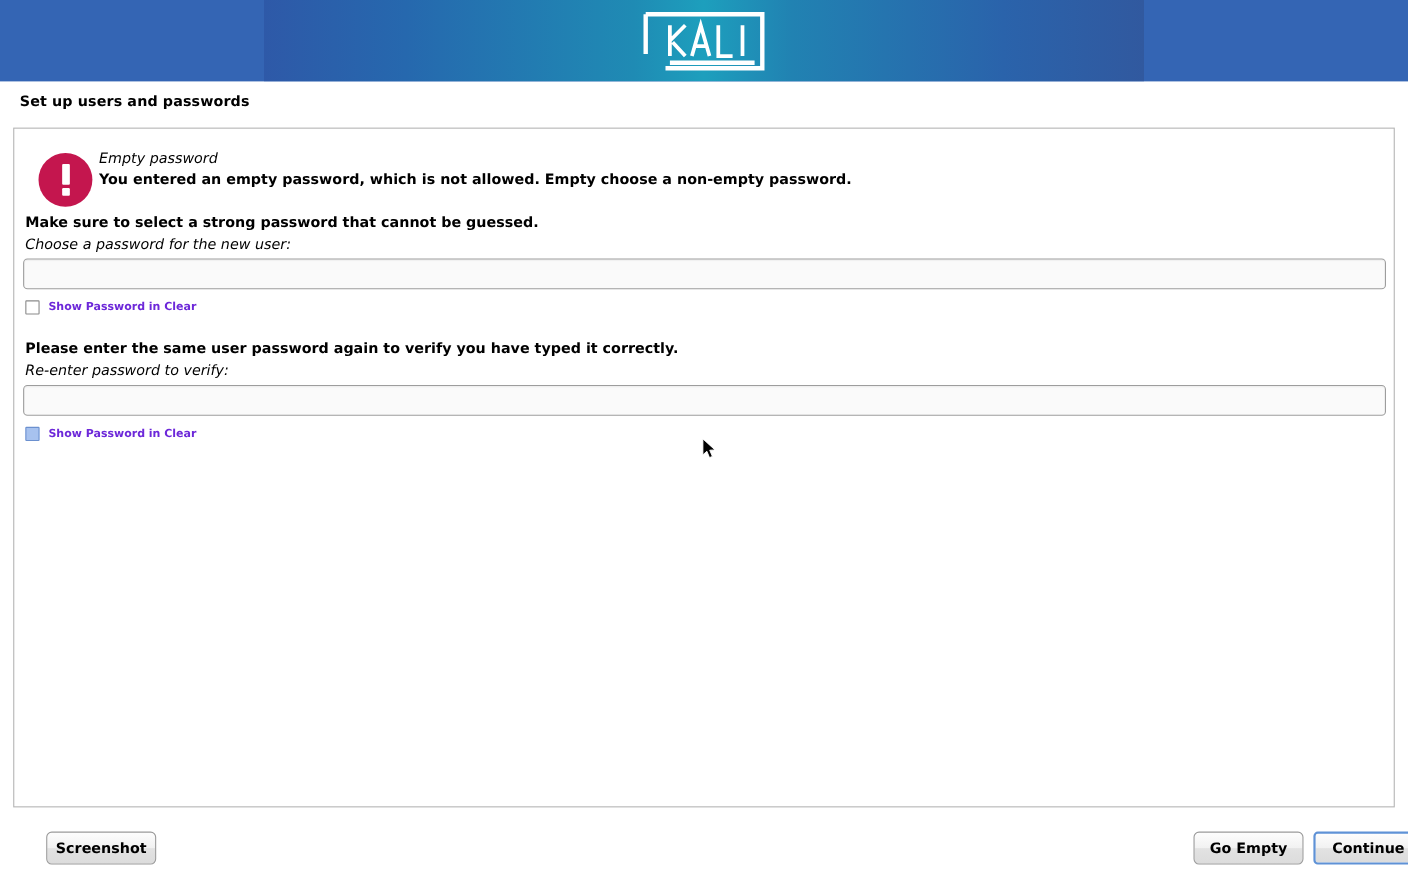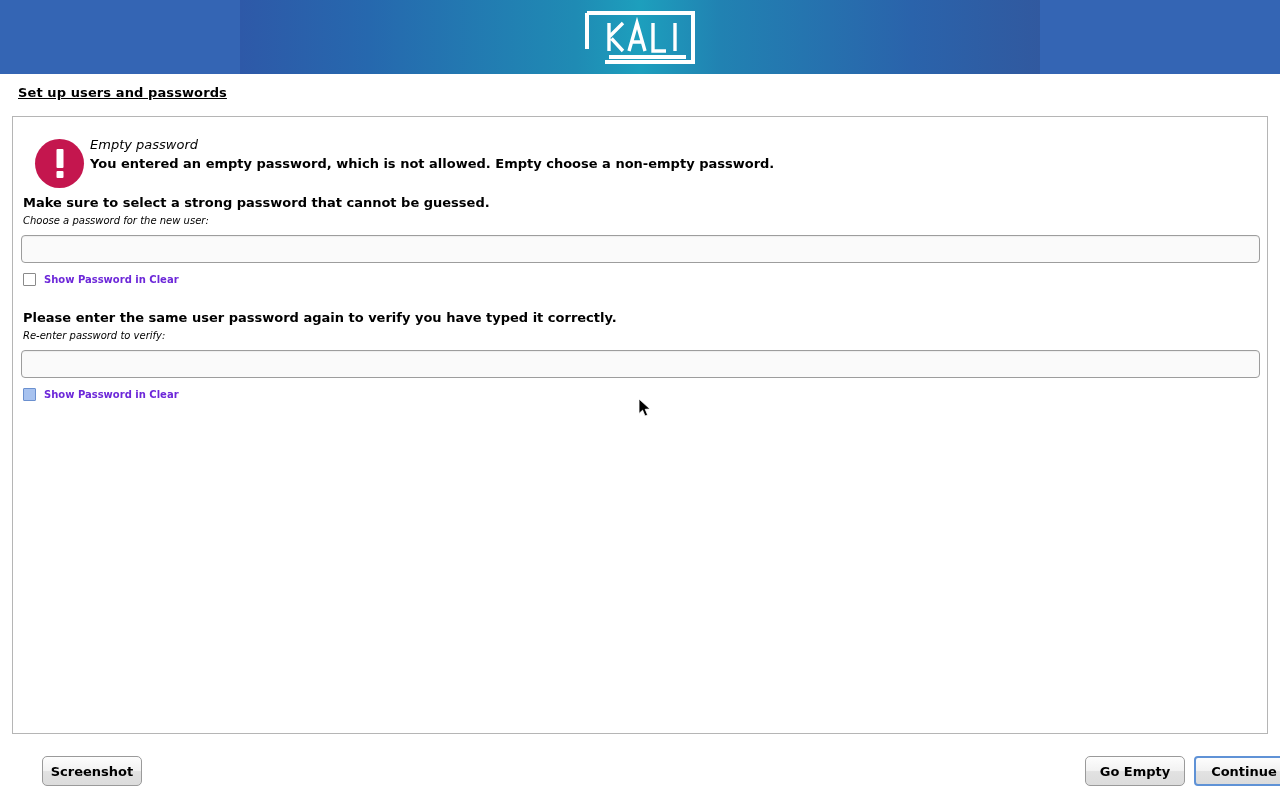"Set up users and passwords" .page-title { text-decoration: underline -> none }
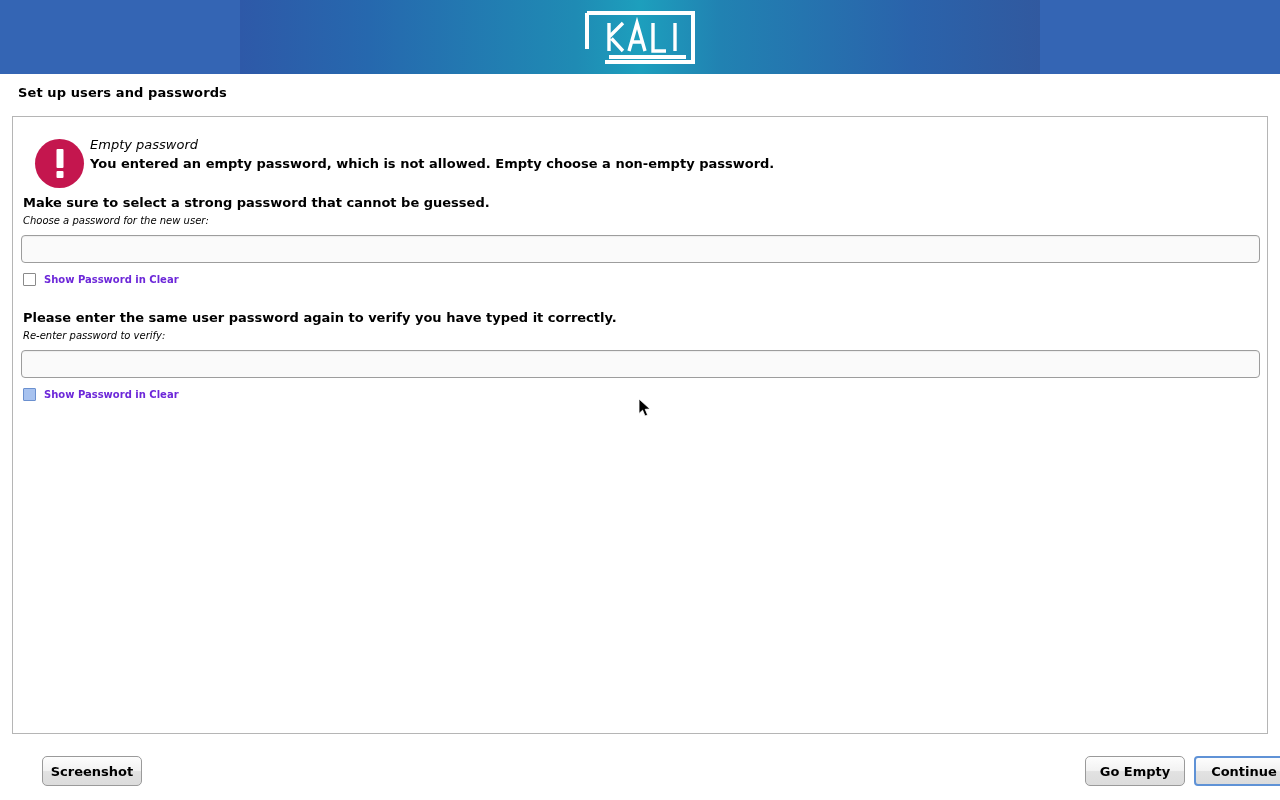"Choose a password for the" .field-label { font-size: 10px -> 13px }
